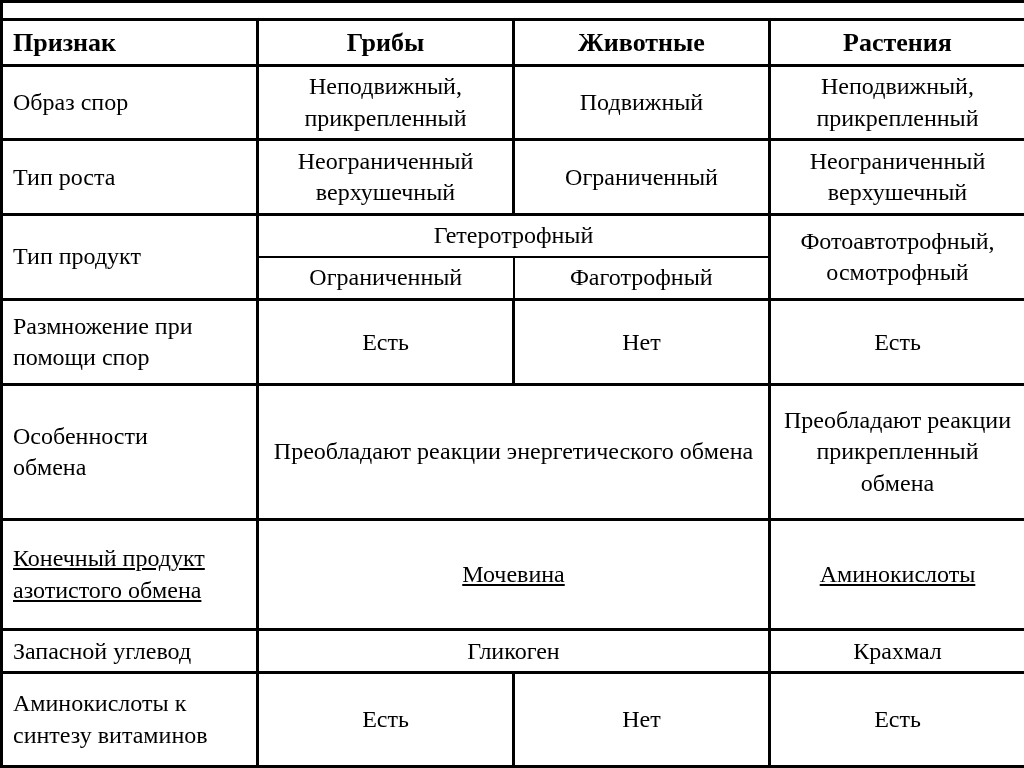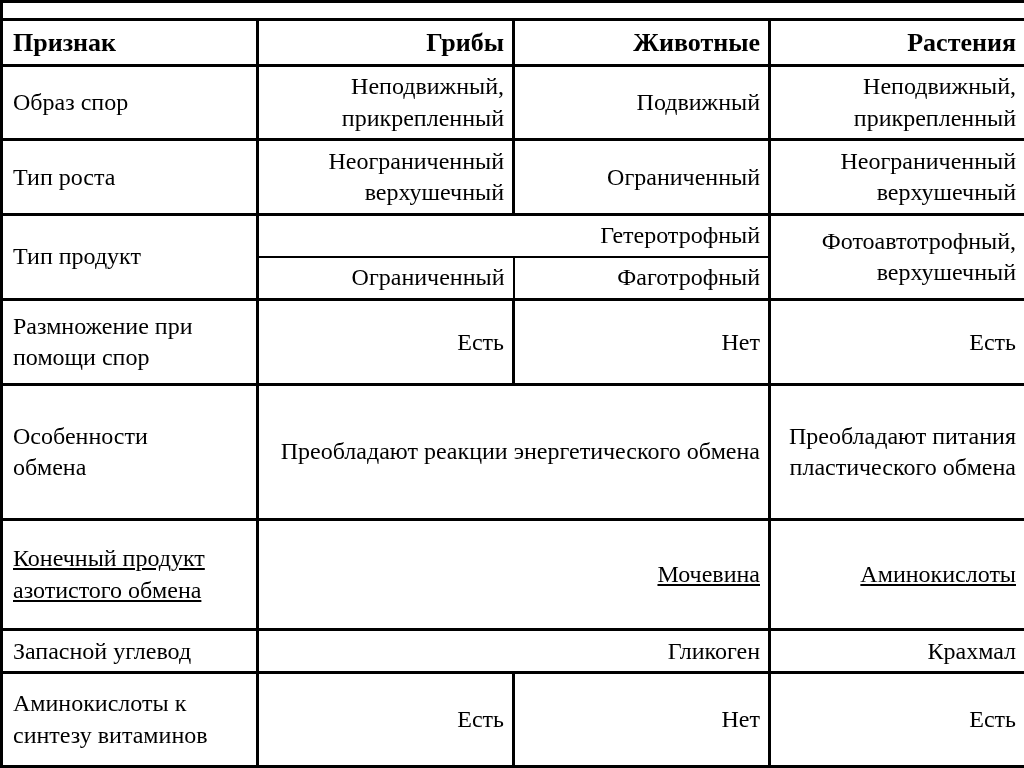"Грибы" td, th { text-align: right -> center }
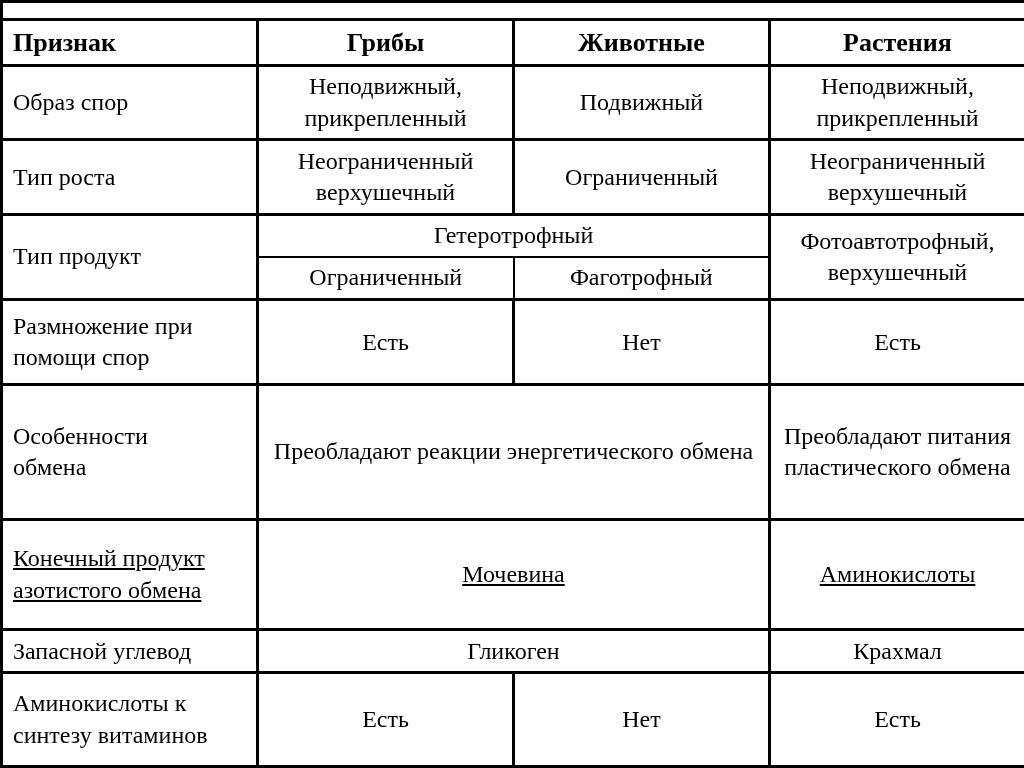"Фотоавтотрофный, верхушечный" td { text: верхушечный -> осмотрофный }
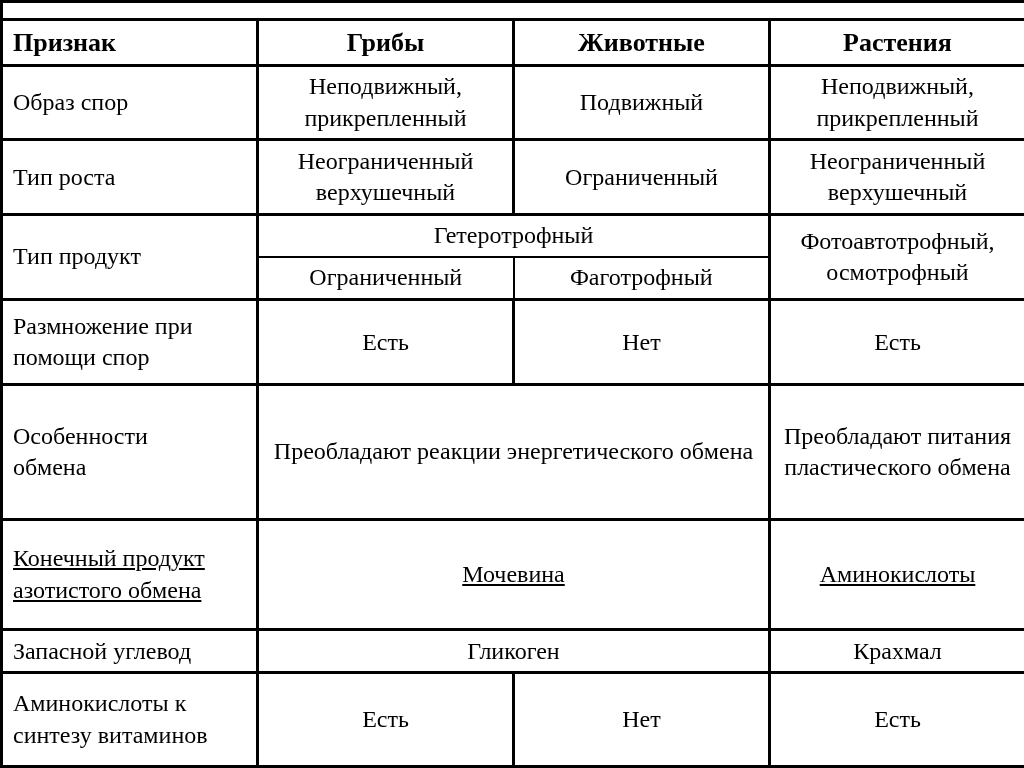"Преобладают питания пластического обмена" td { text: питания пластического -> реакции прикрепленный }
